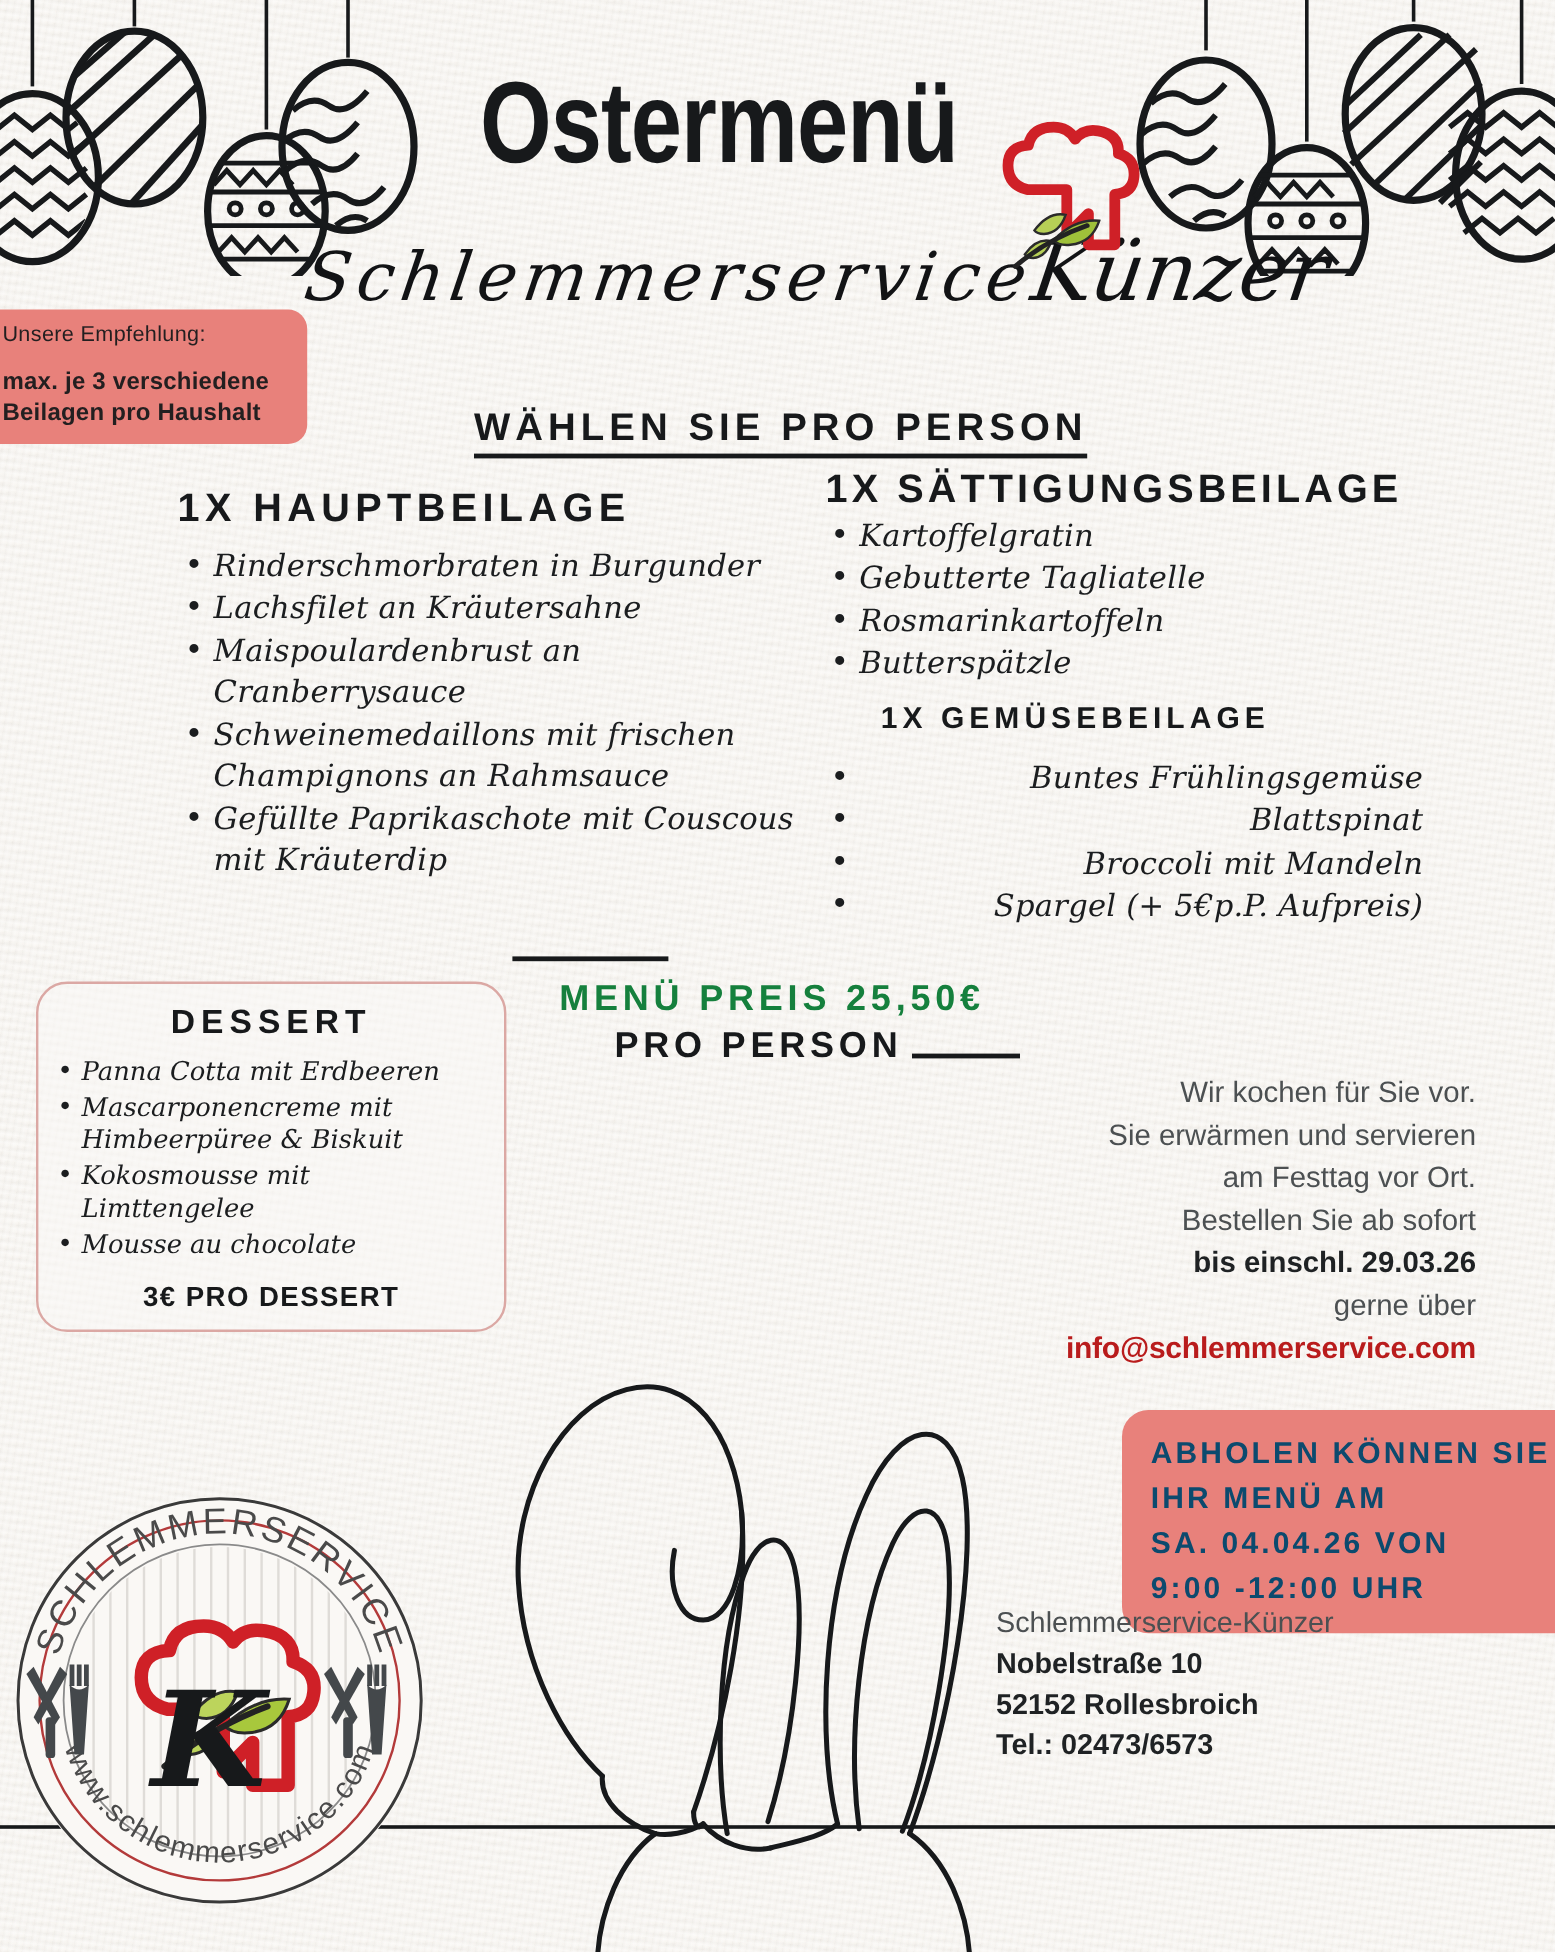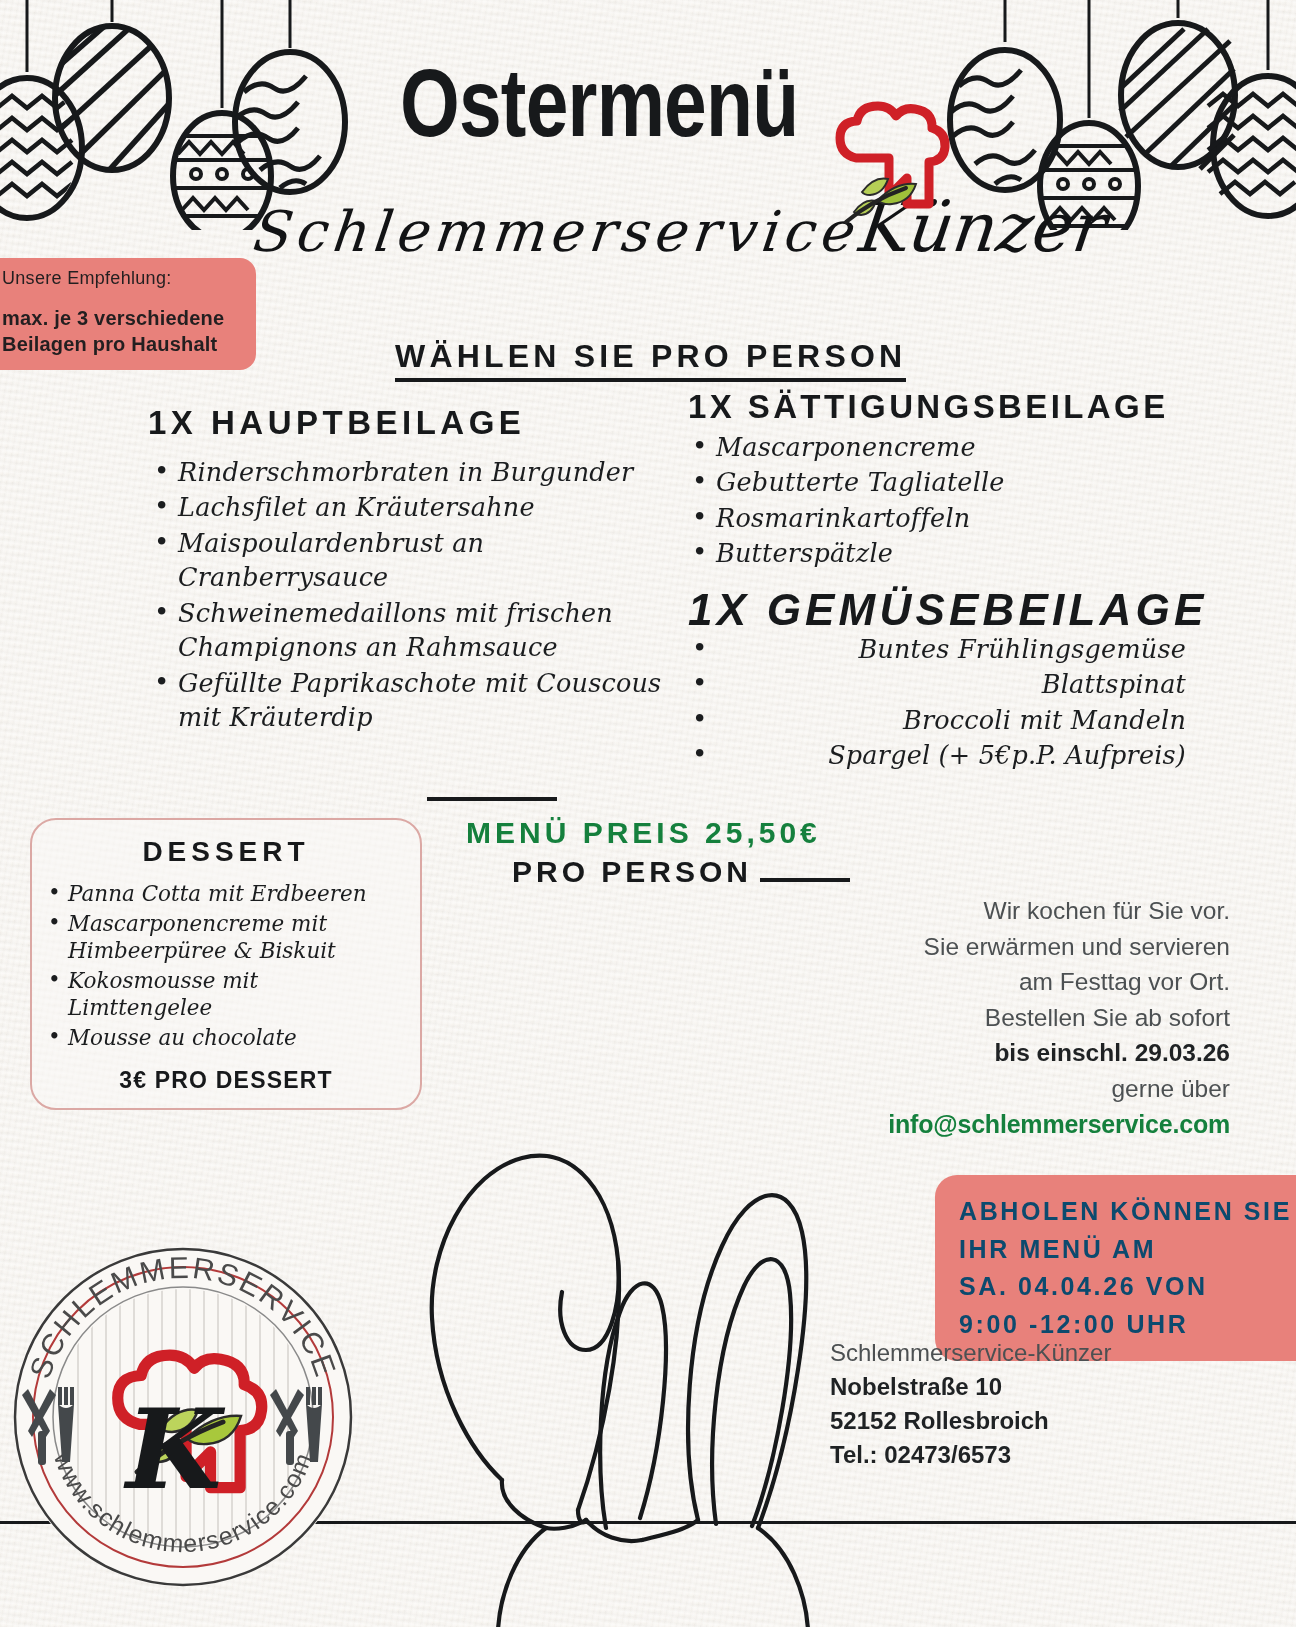"Mascarponencreme" li { text: Mascarponencreme -> Kartoffelgratin }
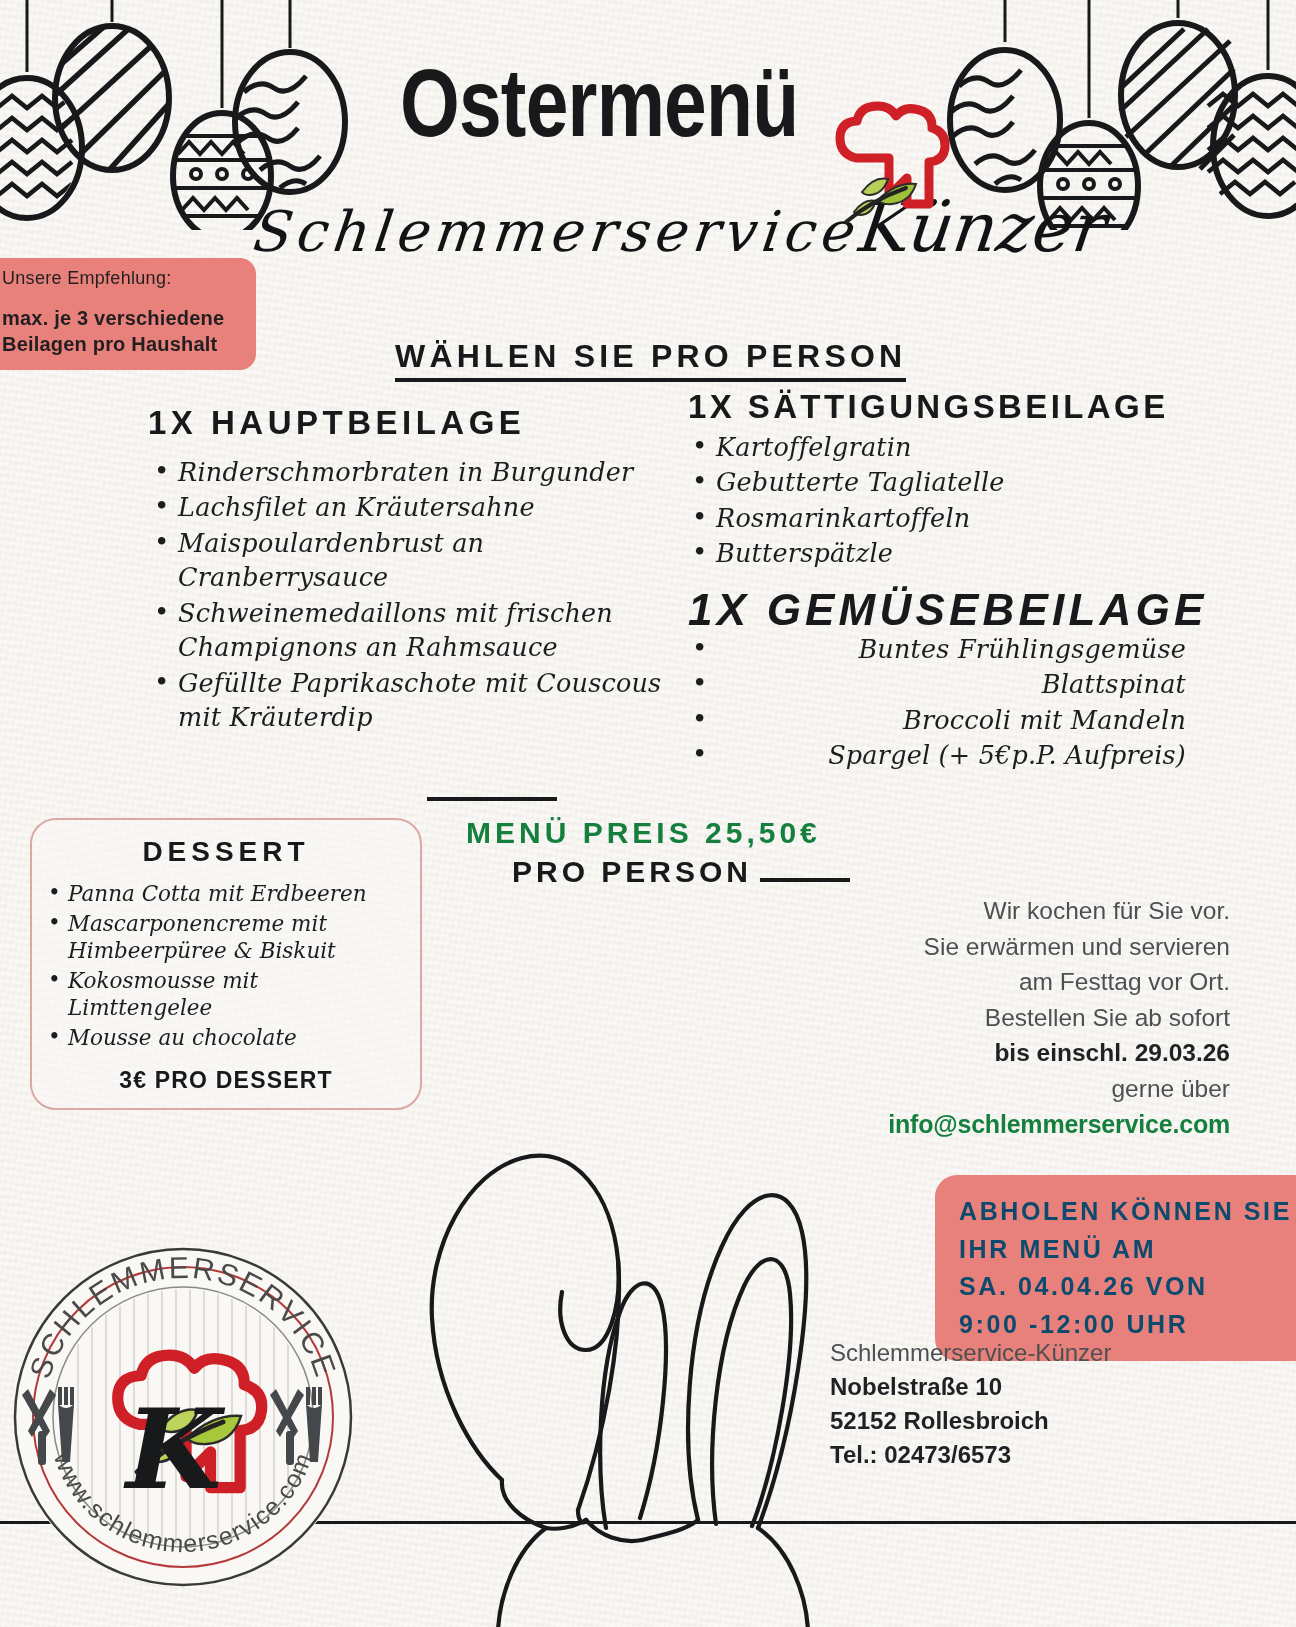"1X GEMÜSEBEILAGE" #head-gemuese { font-size: 44px -> 25px; font-style: italic -> none; left: 688px -> 734px }
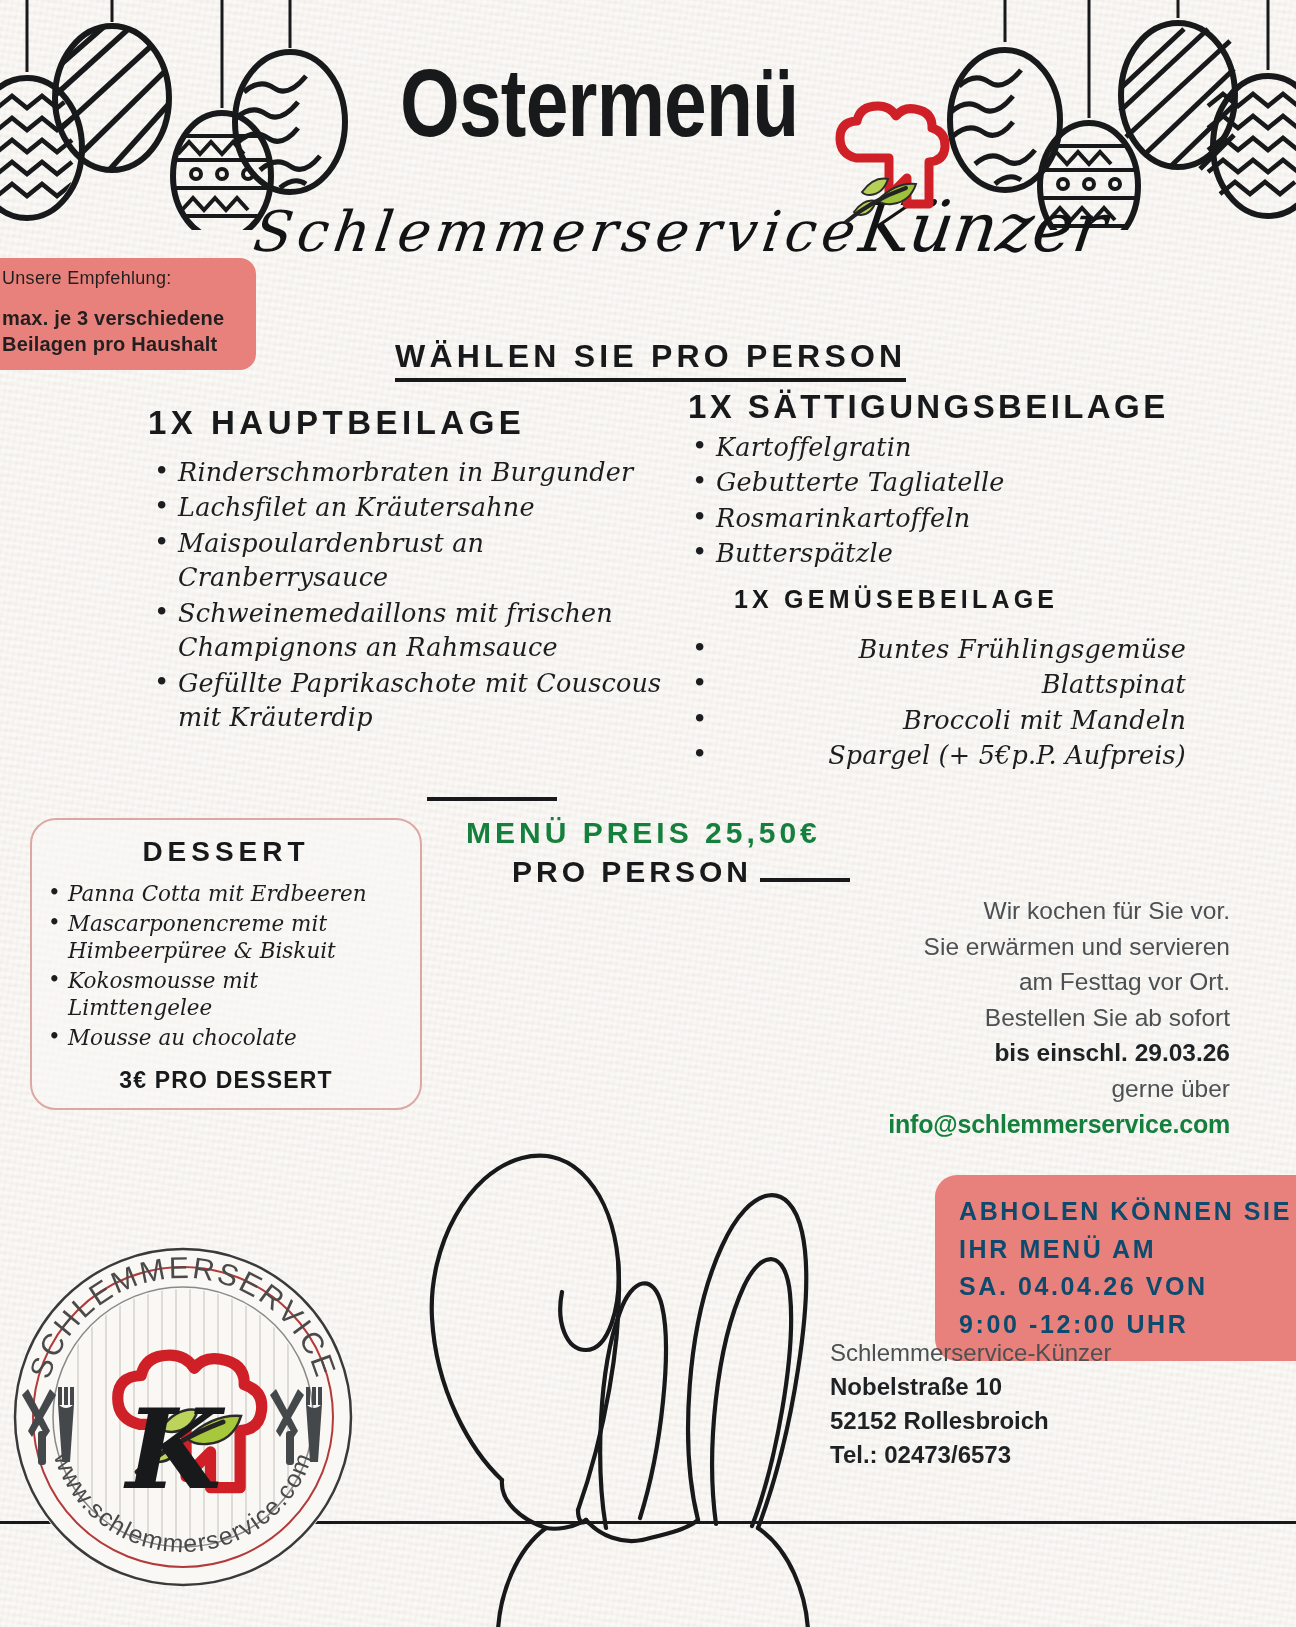"info@schlemmerservice.com" #info-block .email { color: #15803d -> #b91c1c }
